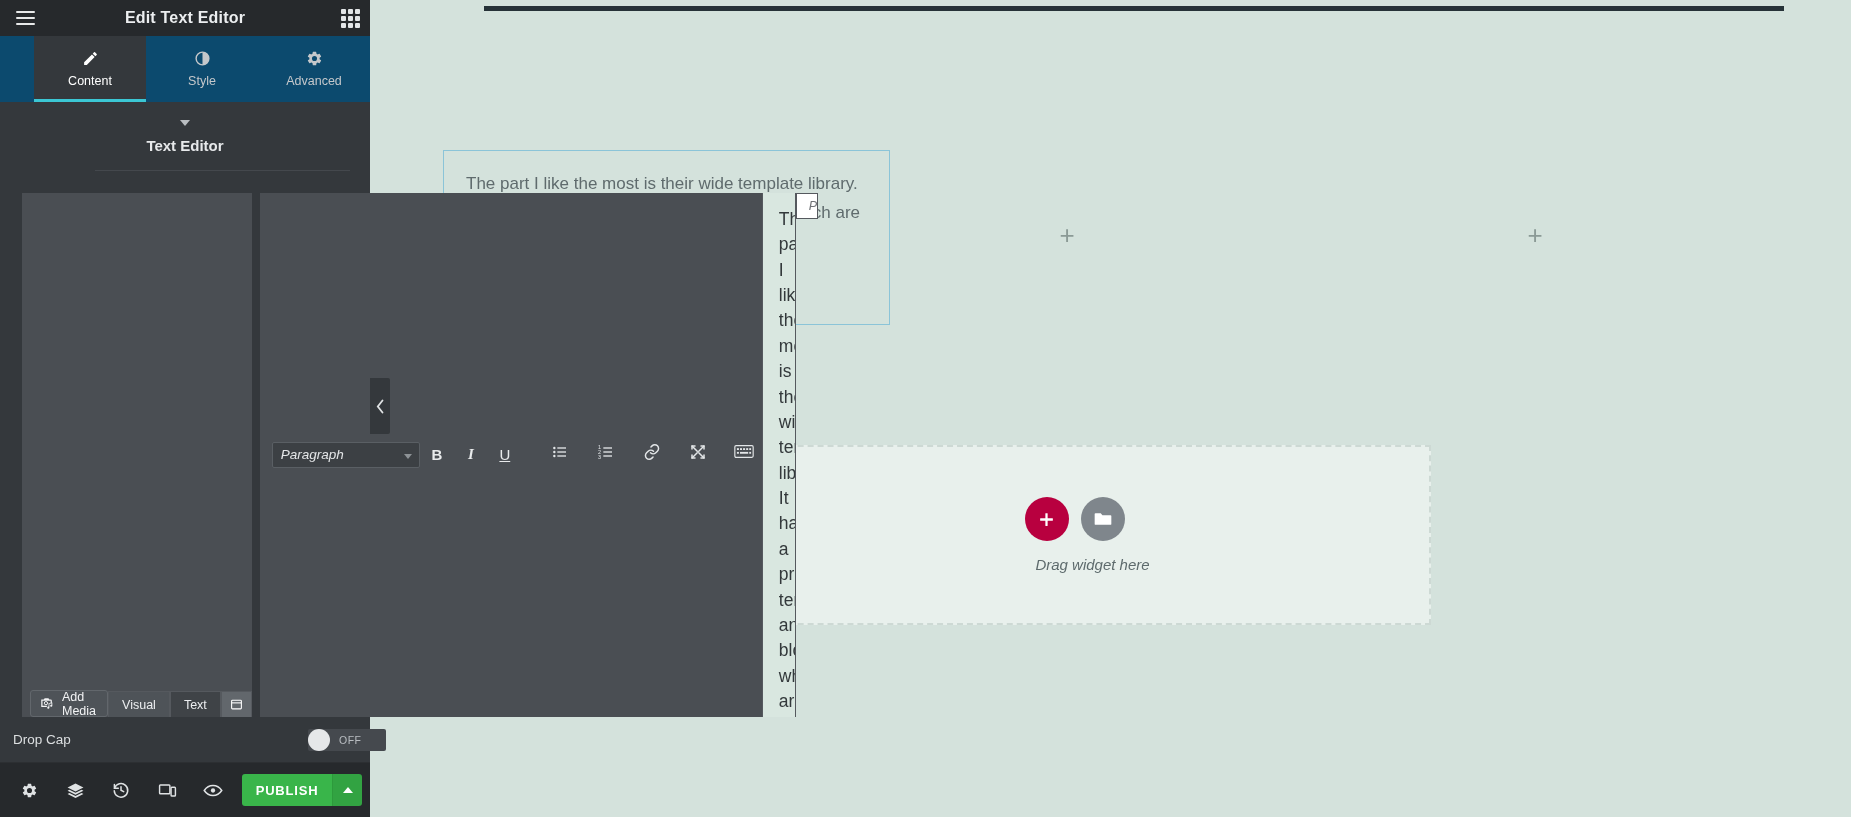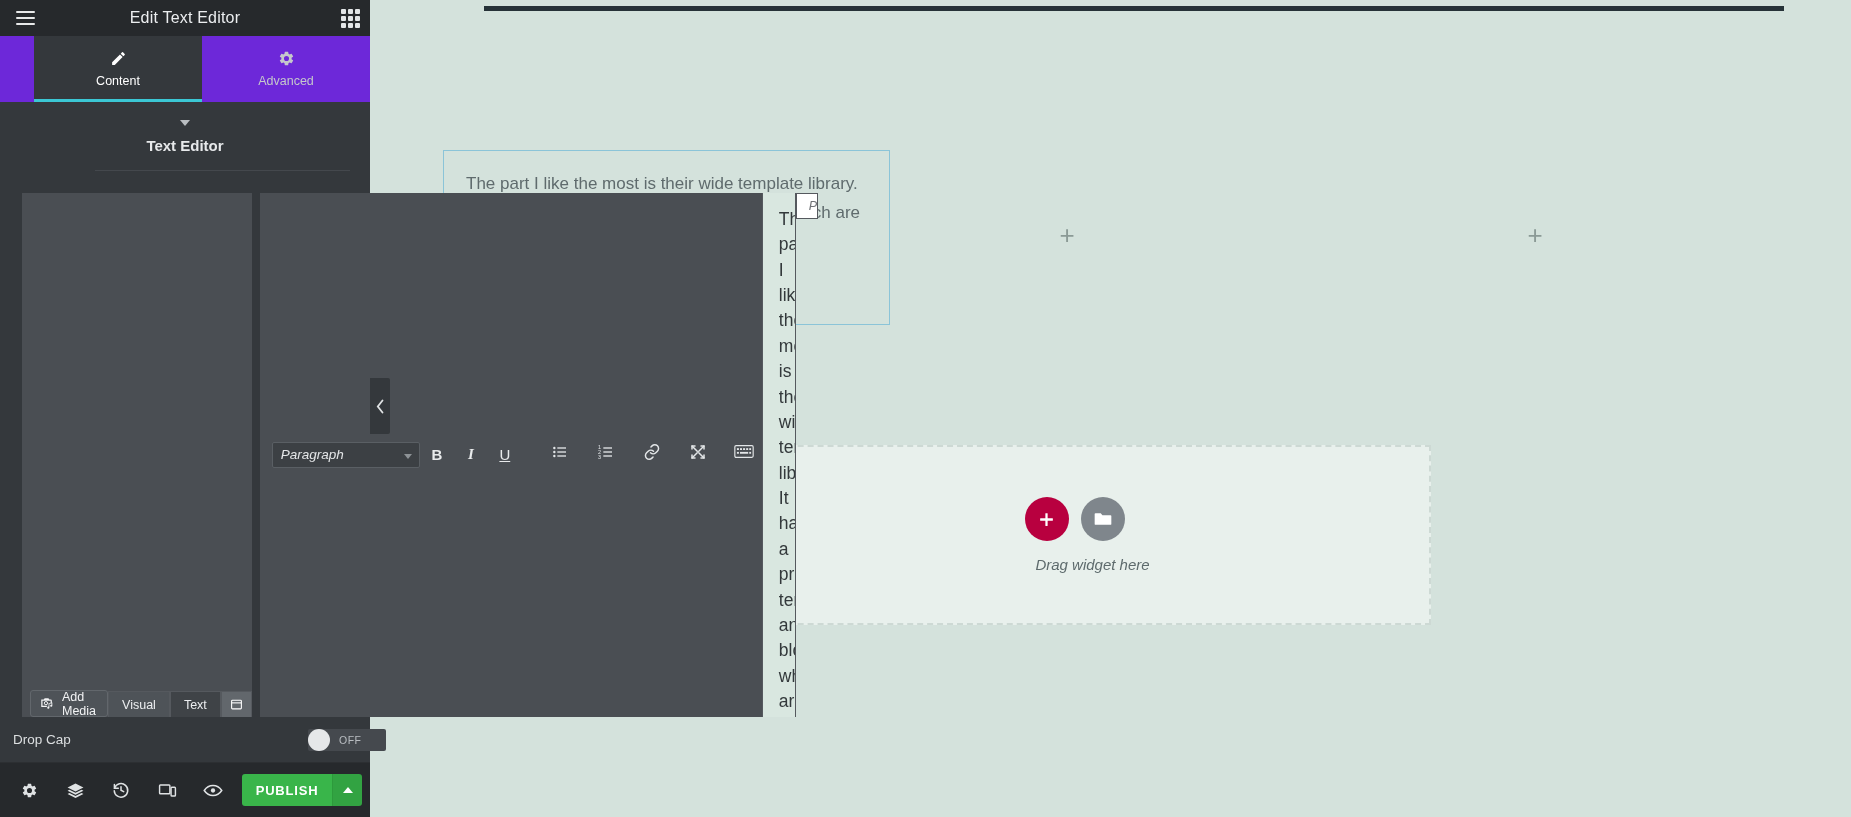"Edit Text Editor" #panel-title { font-weight: normal -> bold }
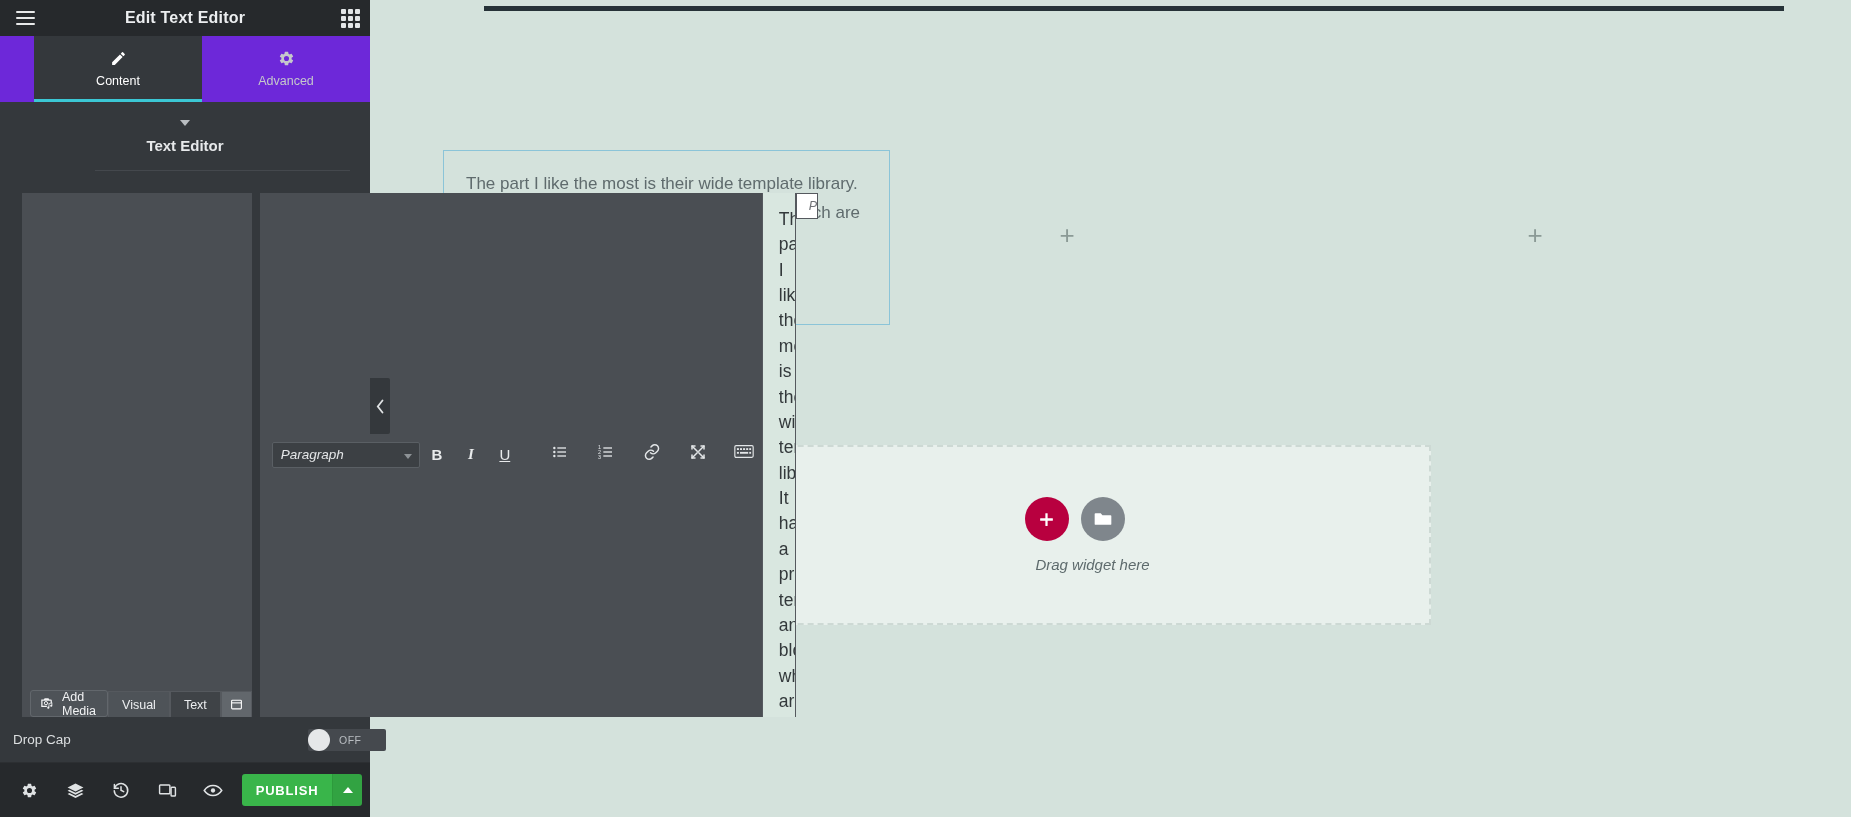"Content" #tabs { background: #6d28d9 -> #0c4a6e }
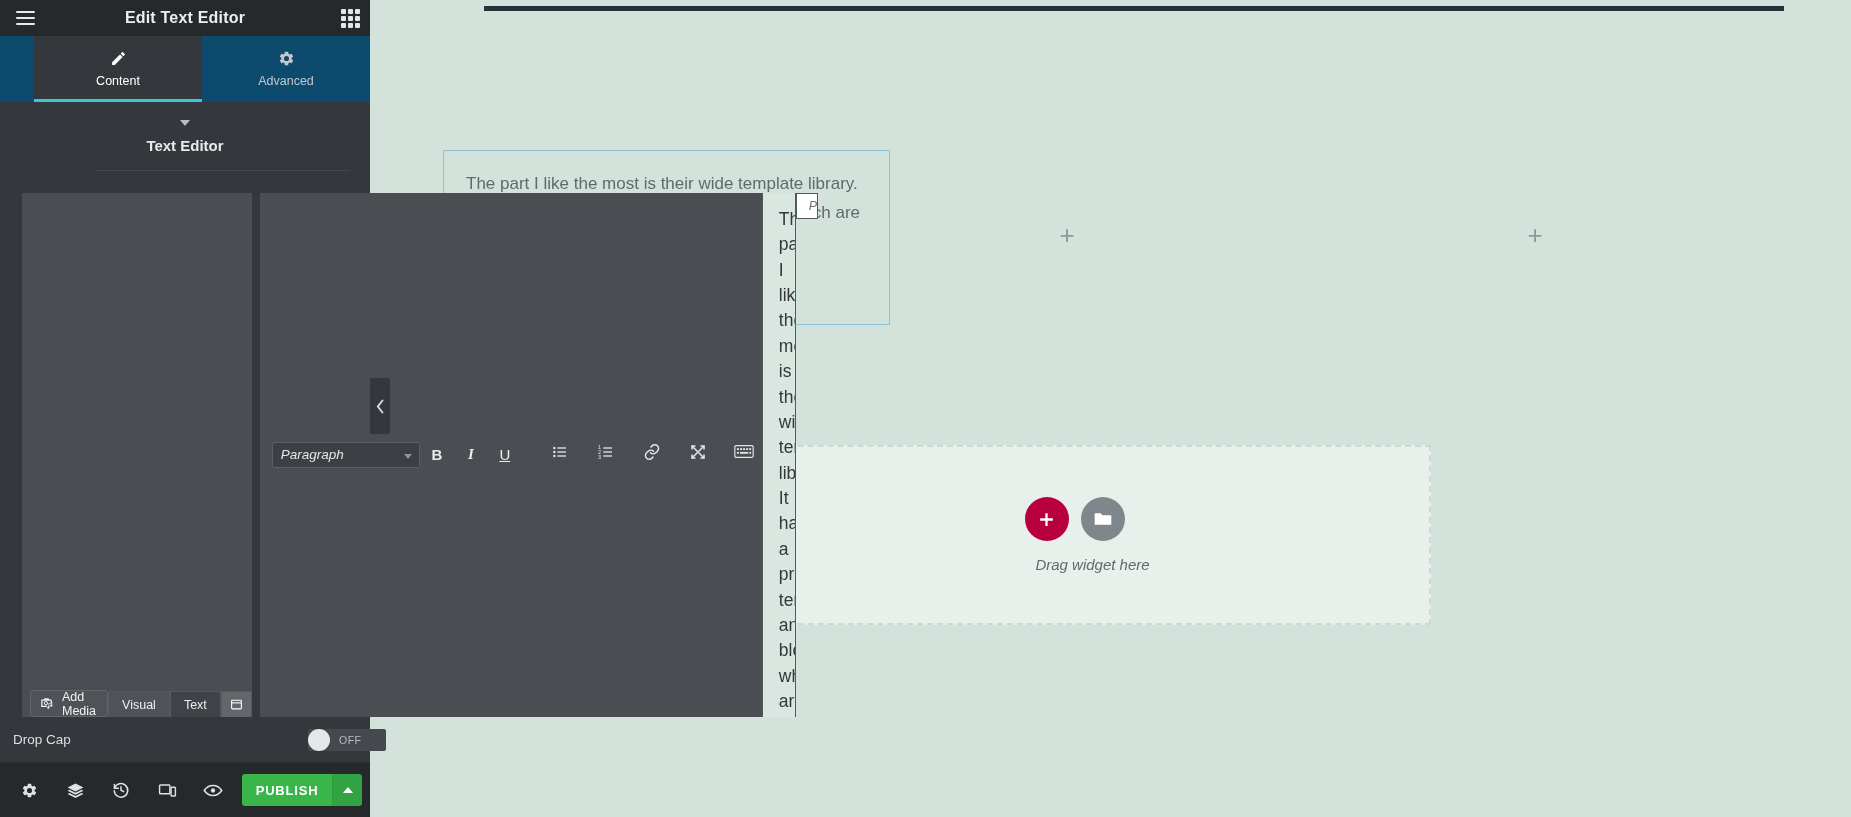"Style" div.tab { html: none -> <div> <span> <svg> <circle></circle> <path></path> </svg> </span> <span>Style</span> </div> }
